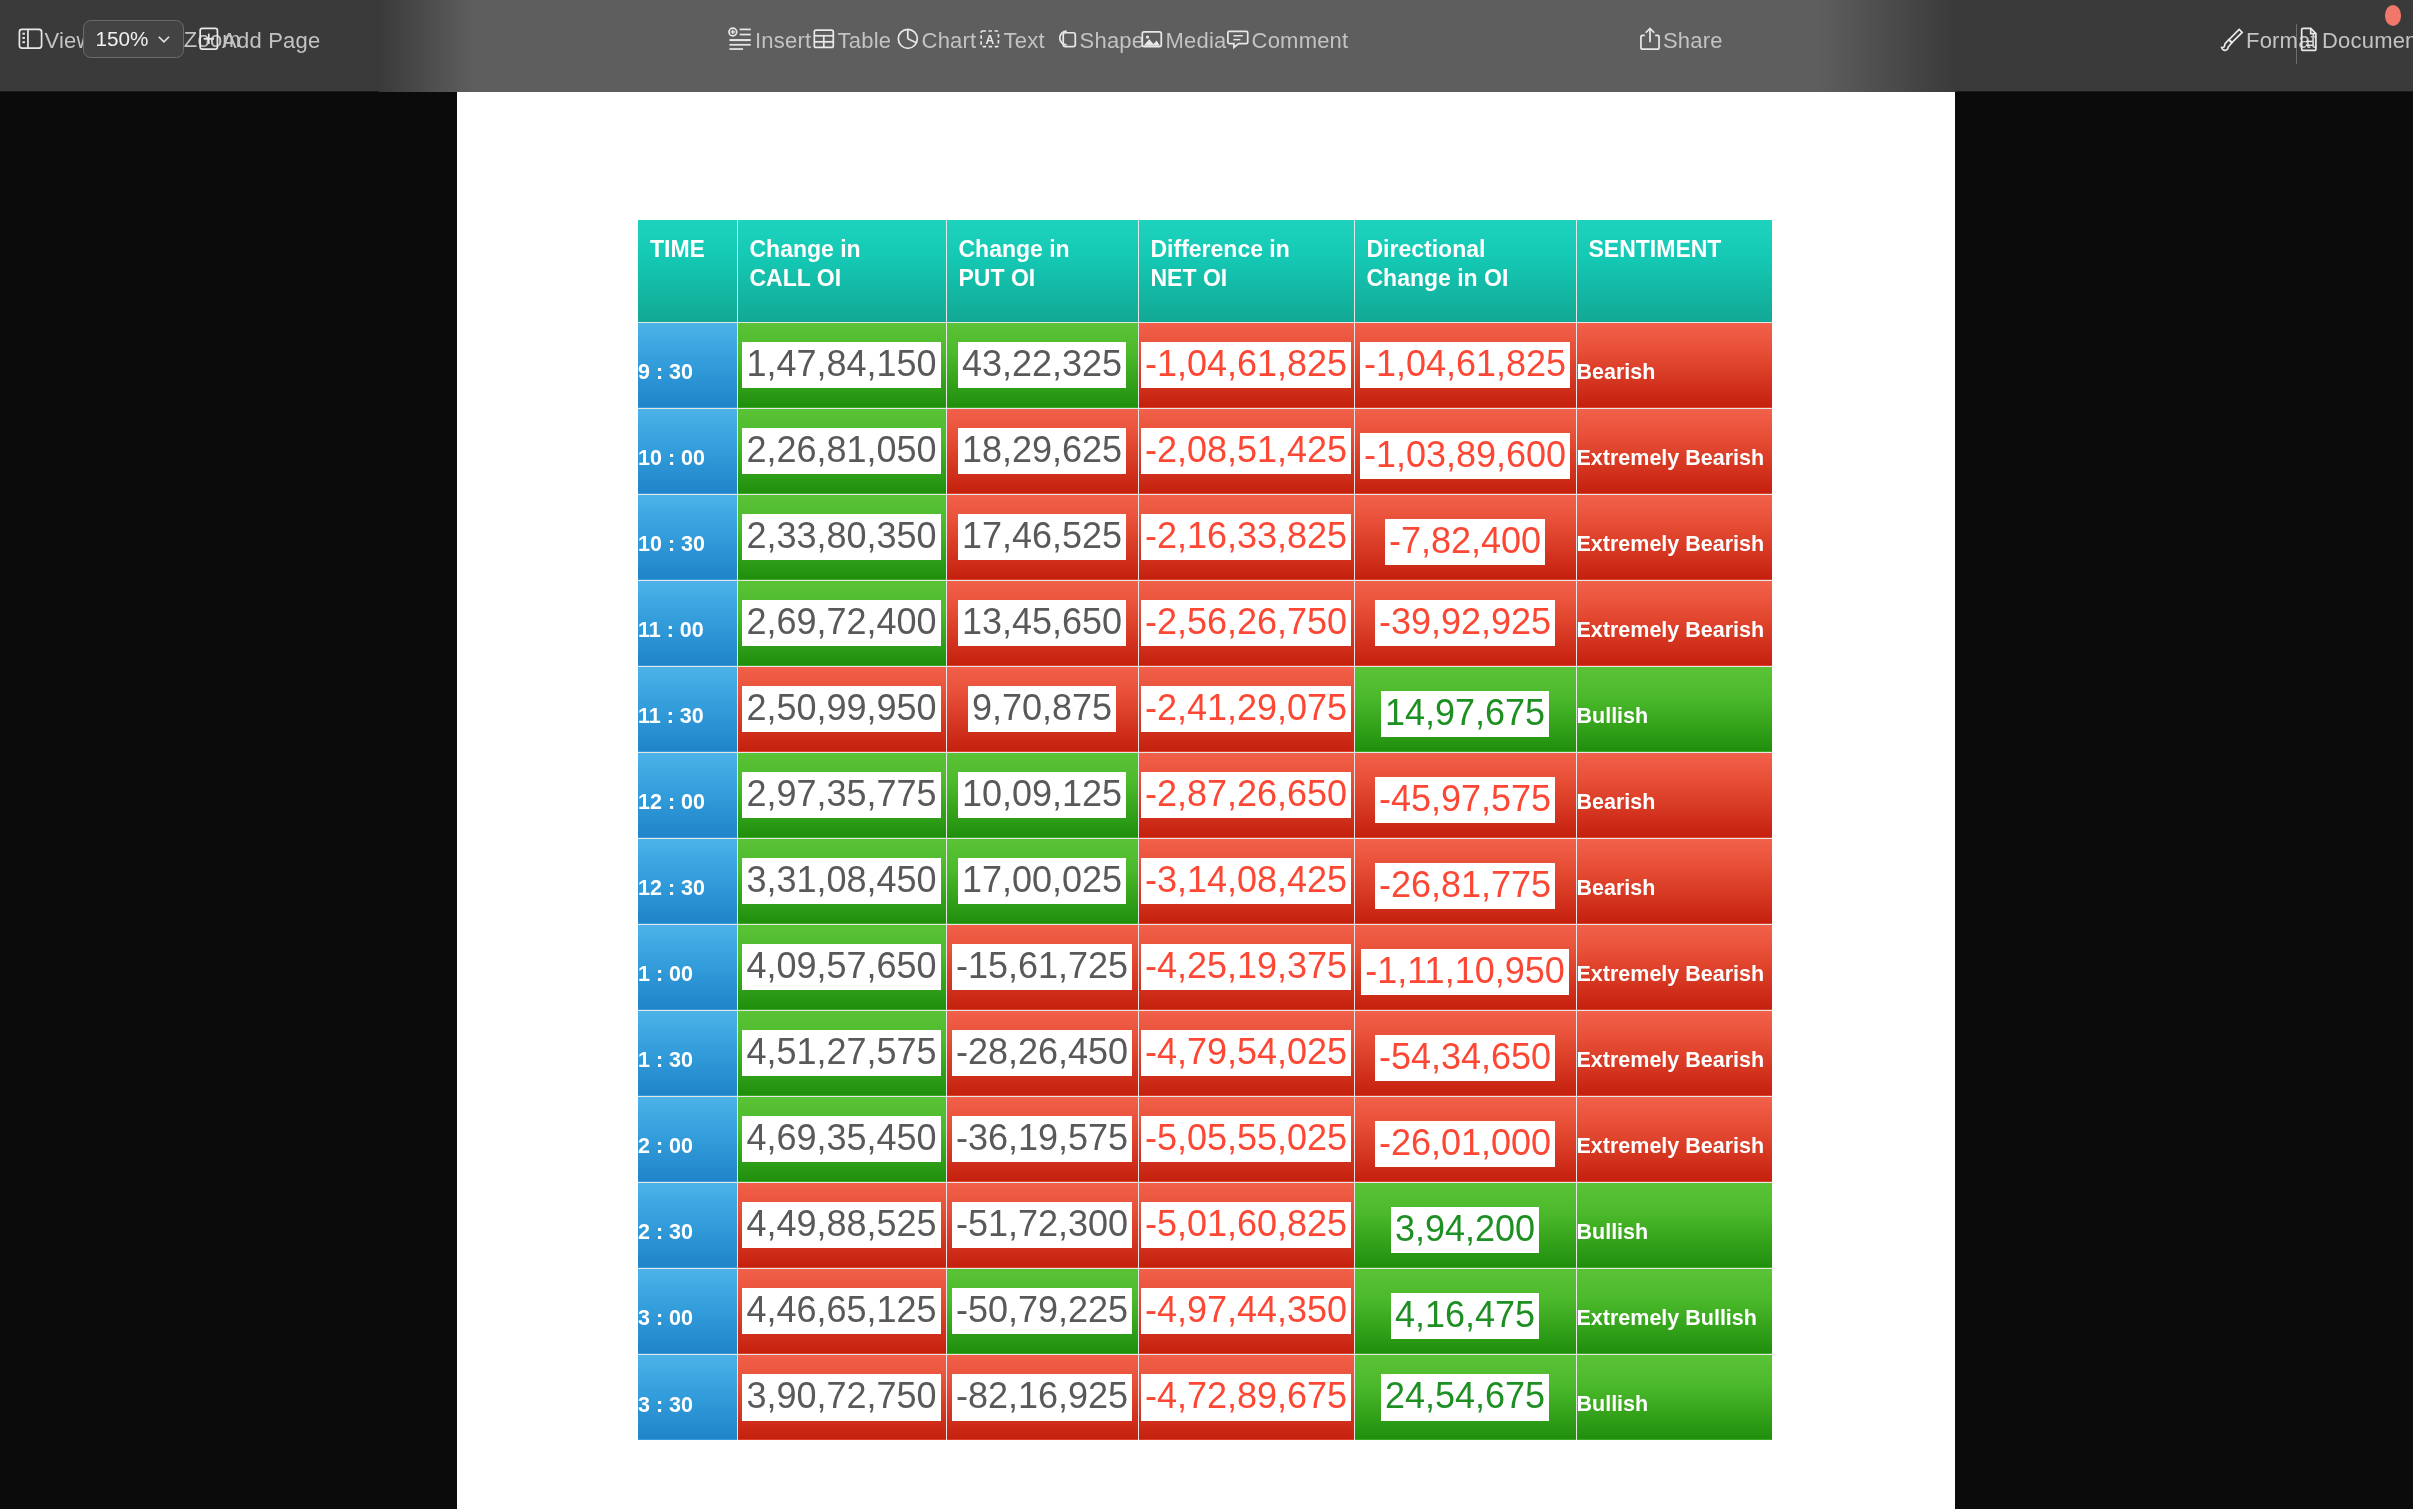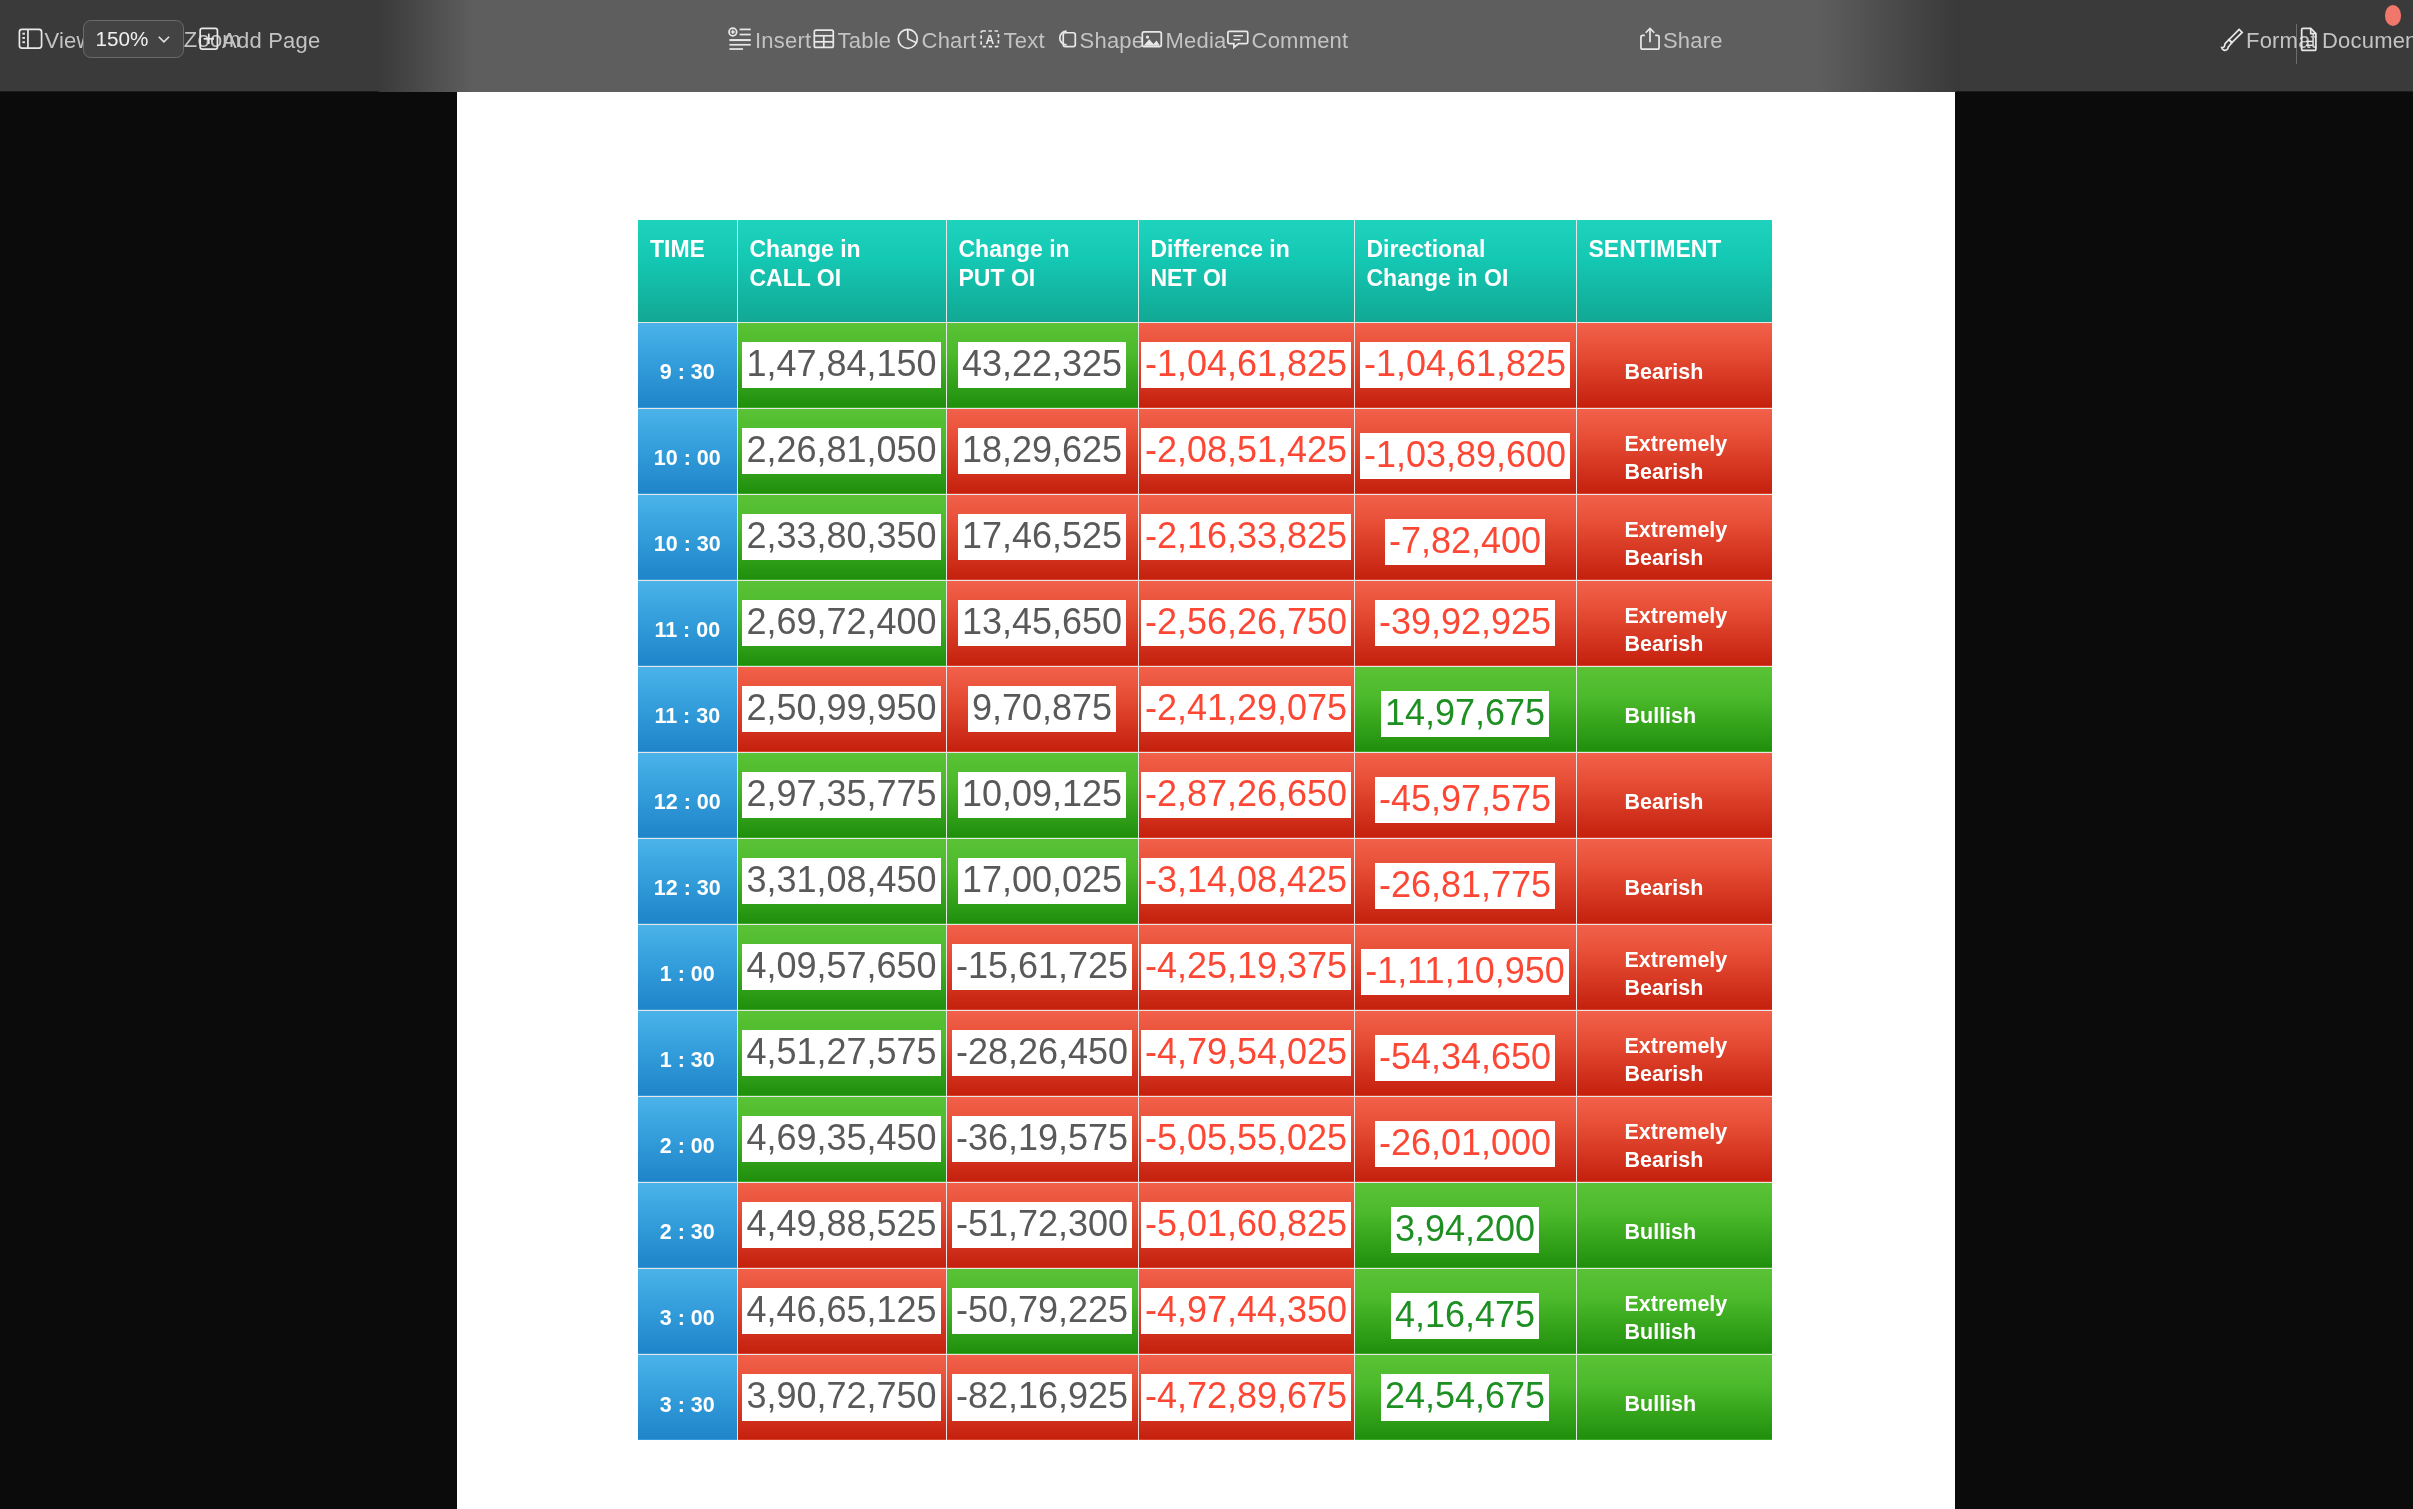"9 : 30" td.time-cell { text-align: center -> left }
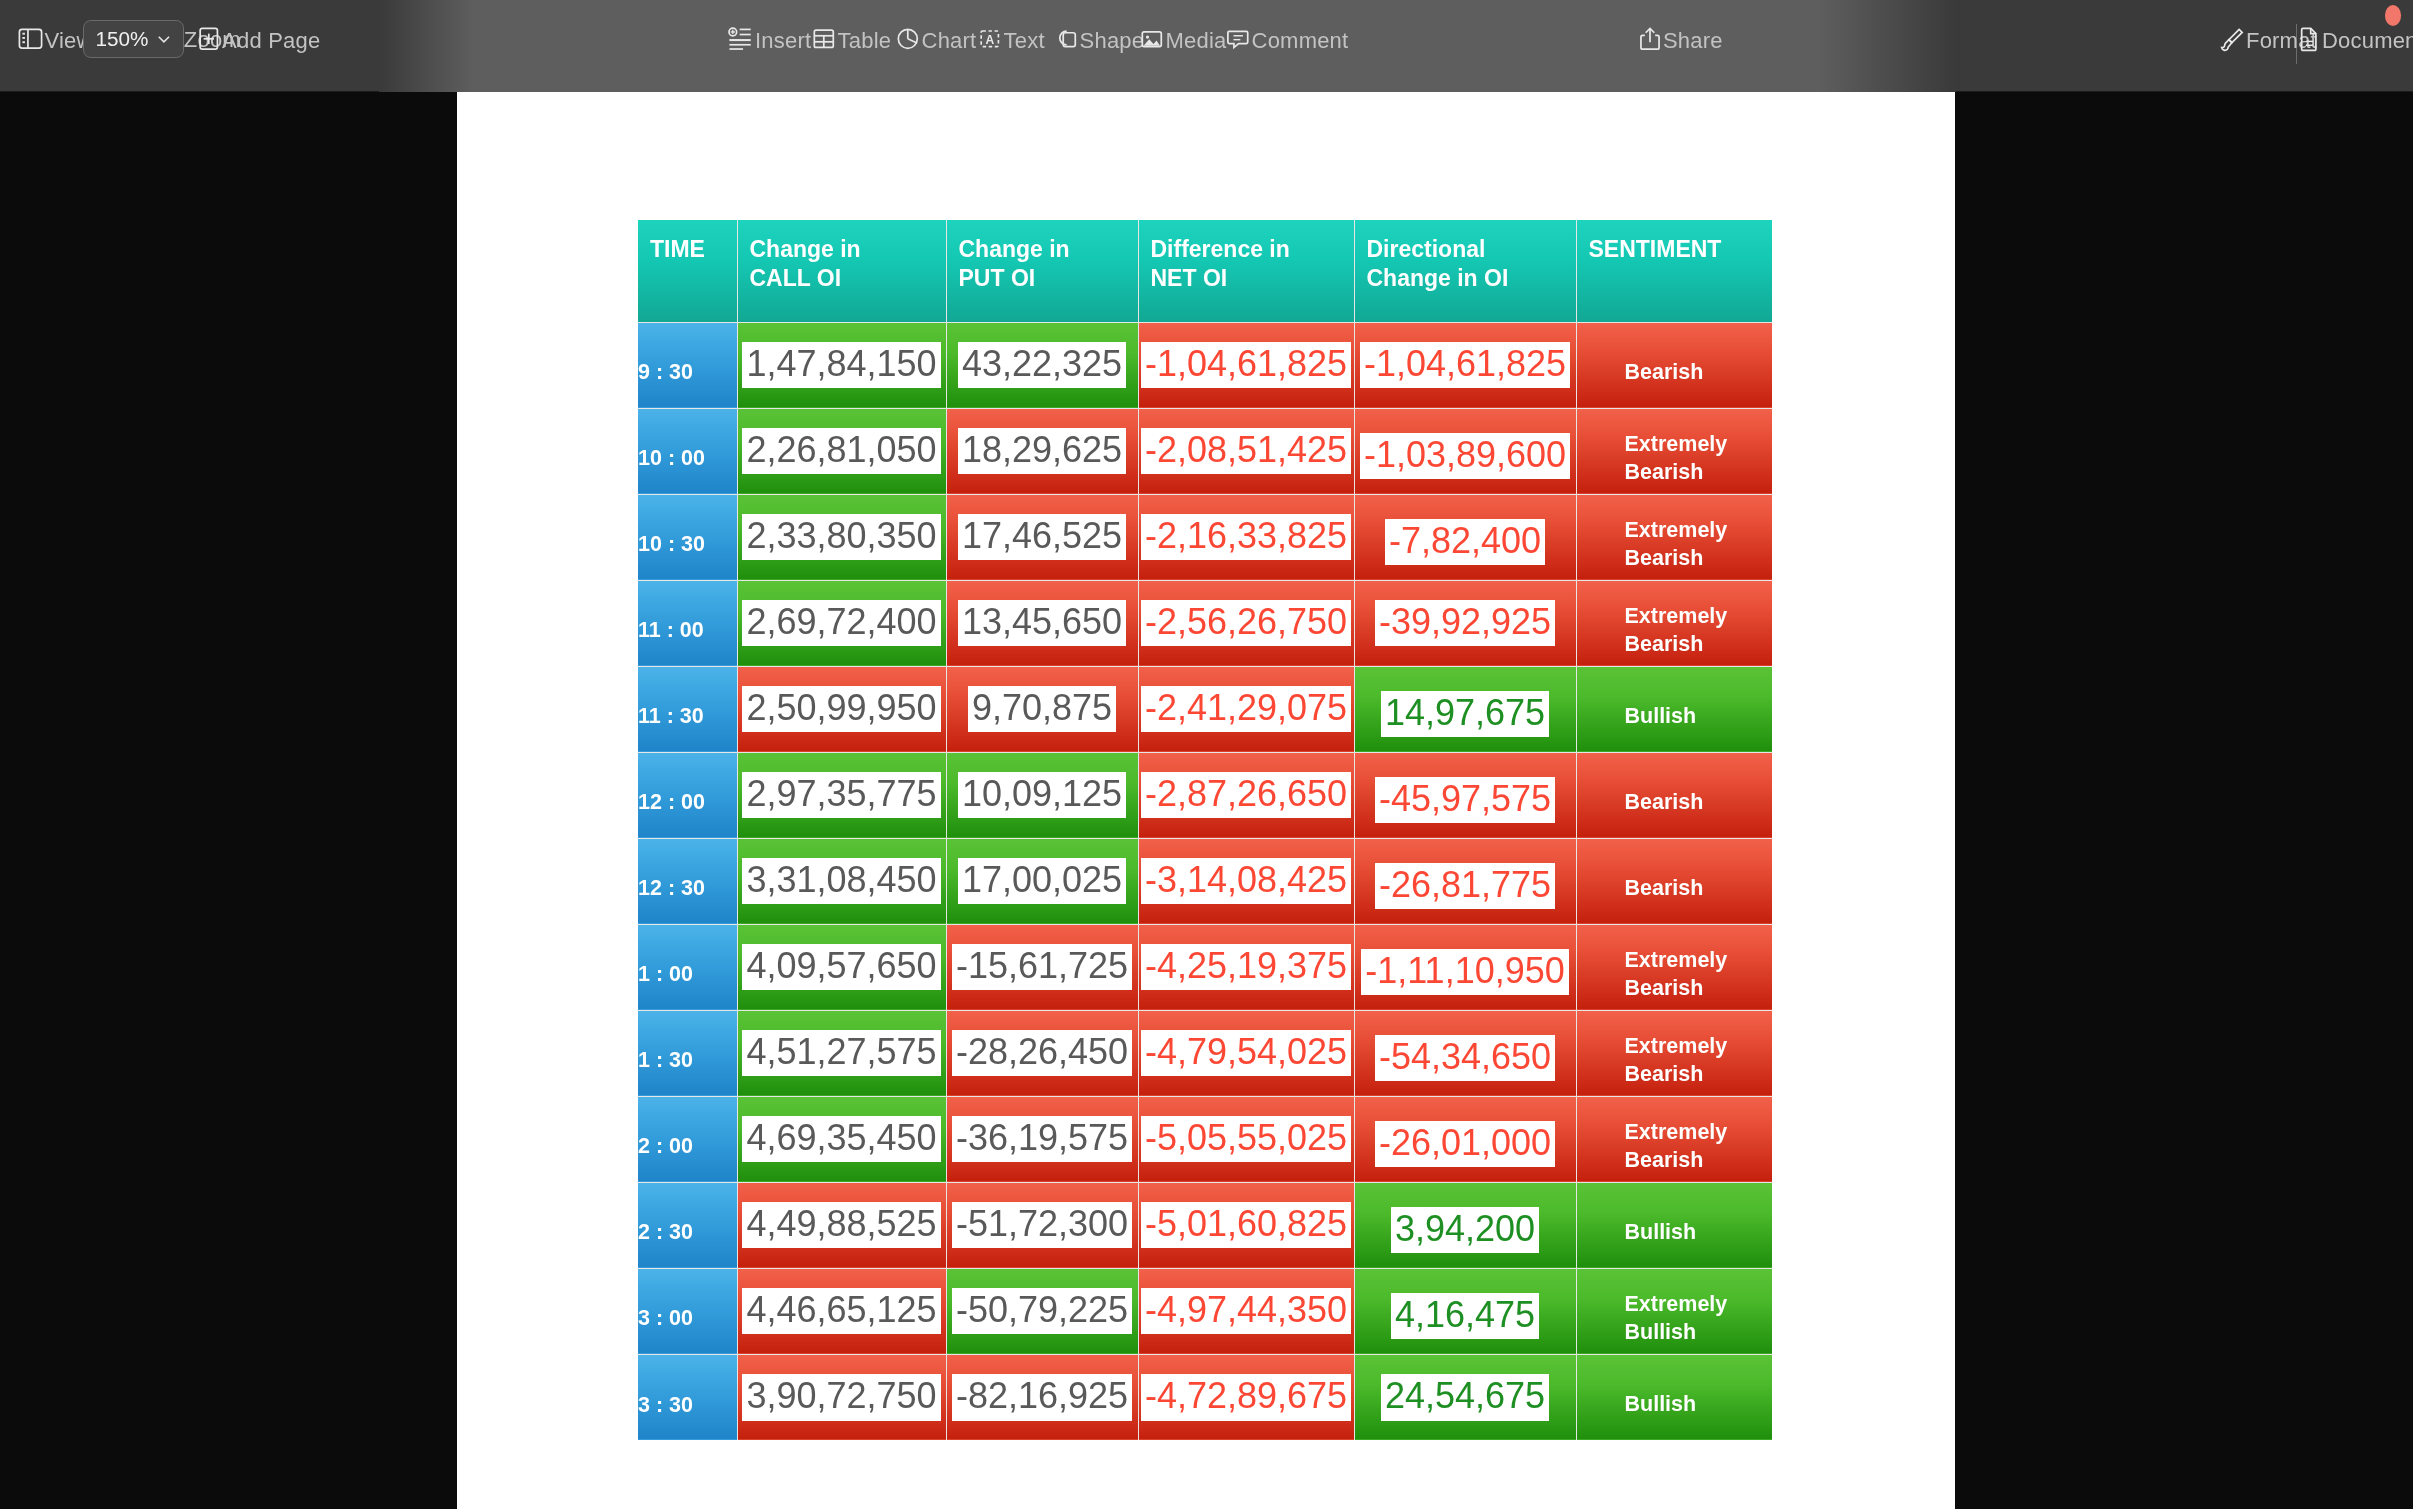"Bearish" td.sent .sv { padding-left: 48px -> none }
